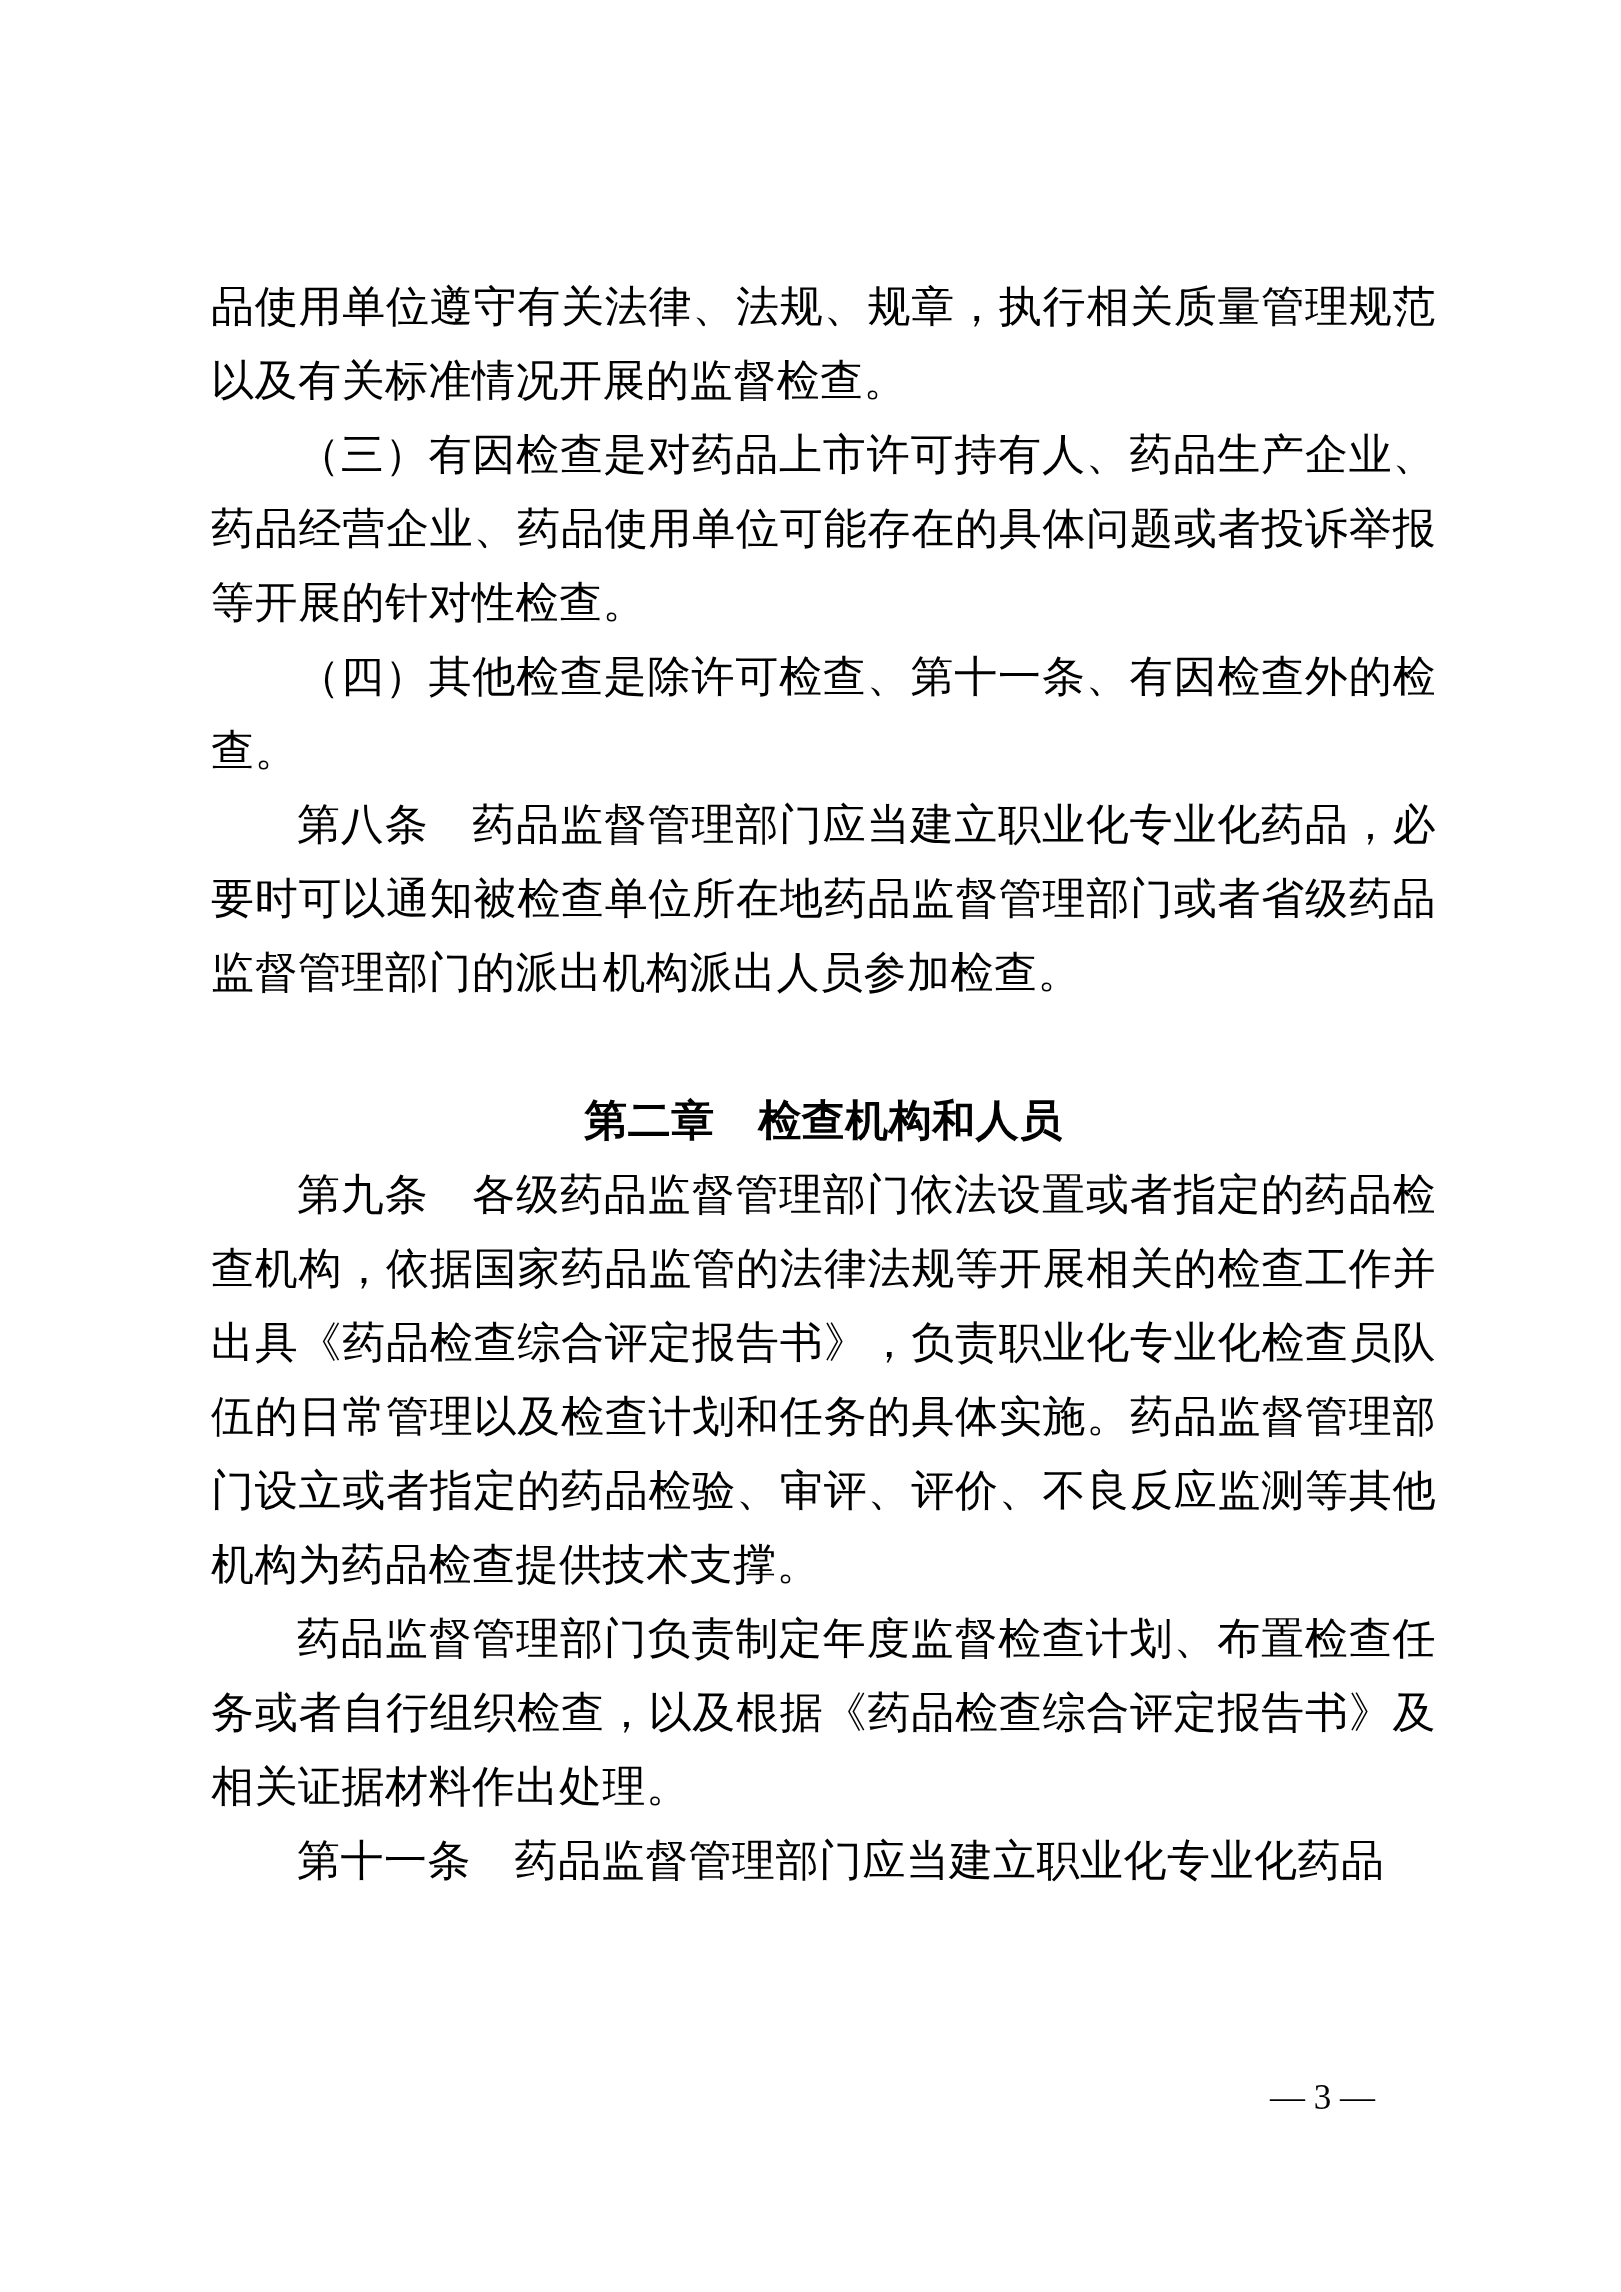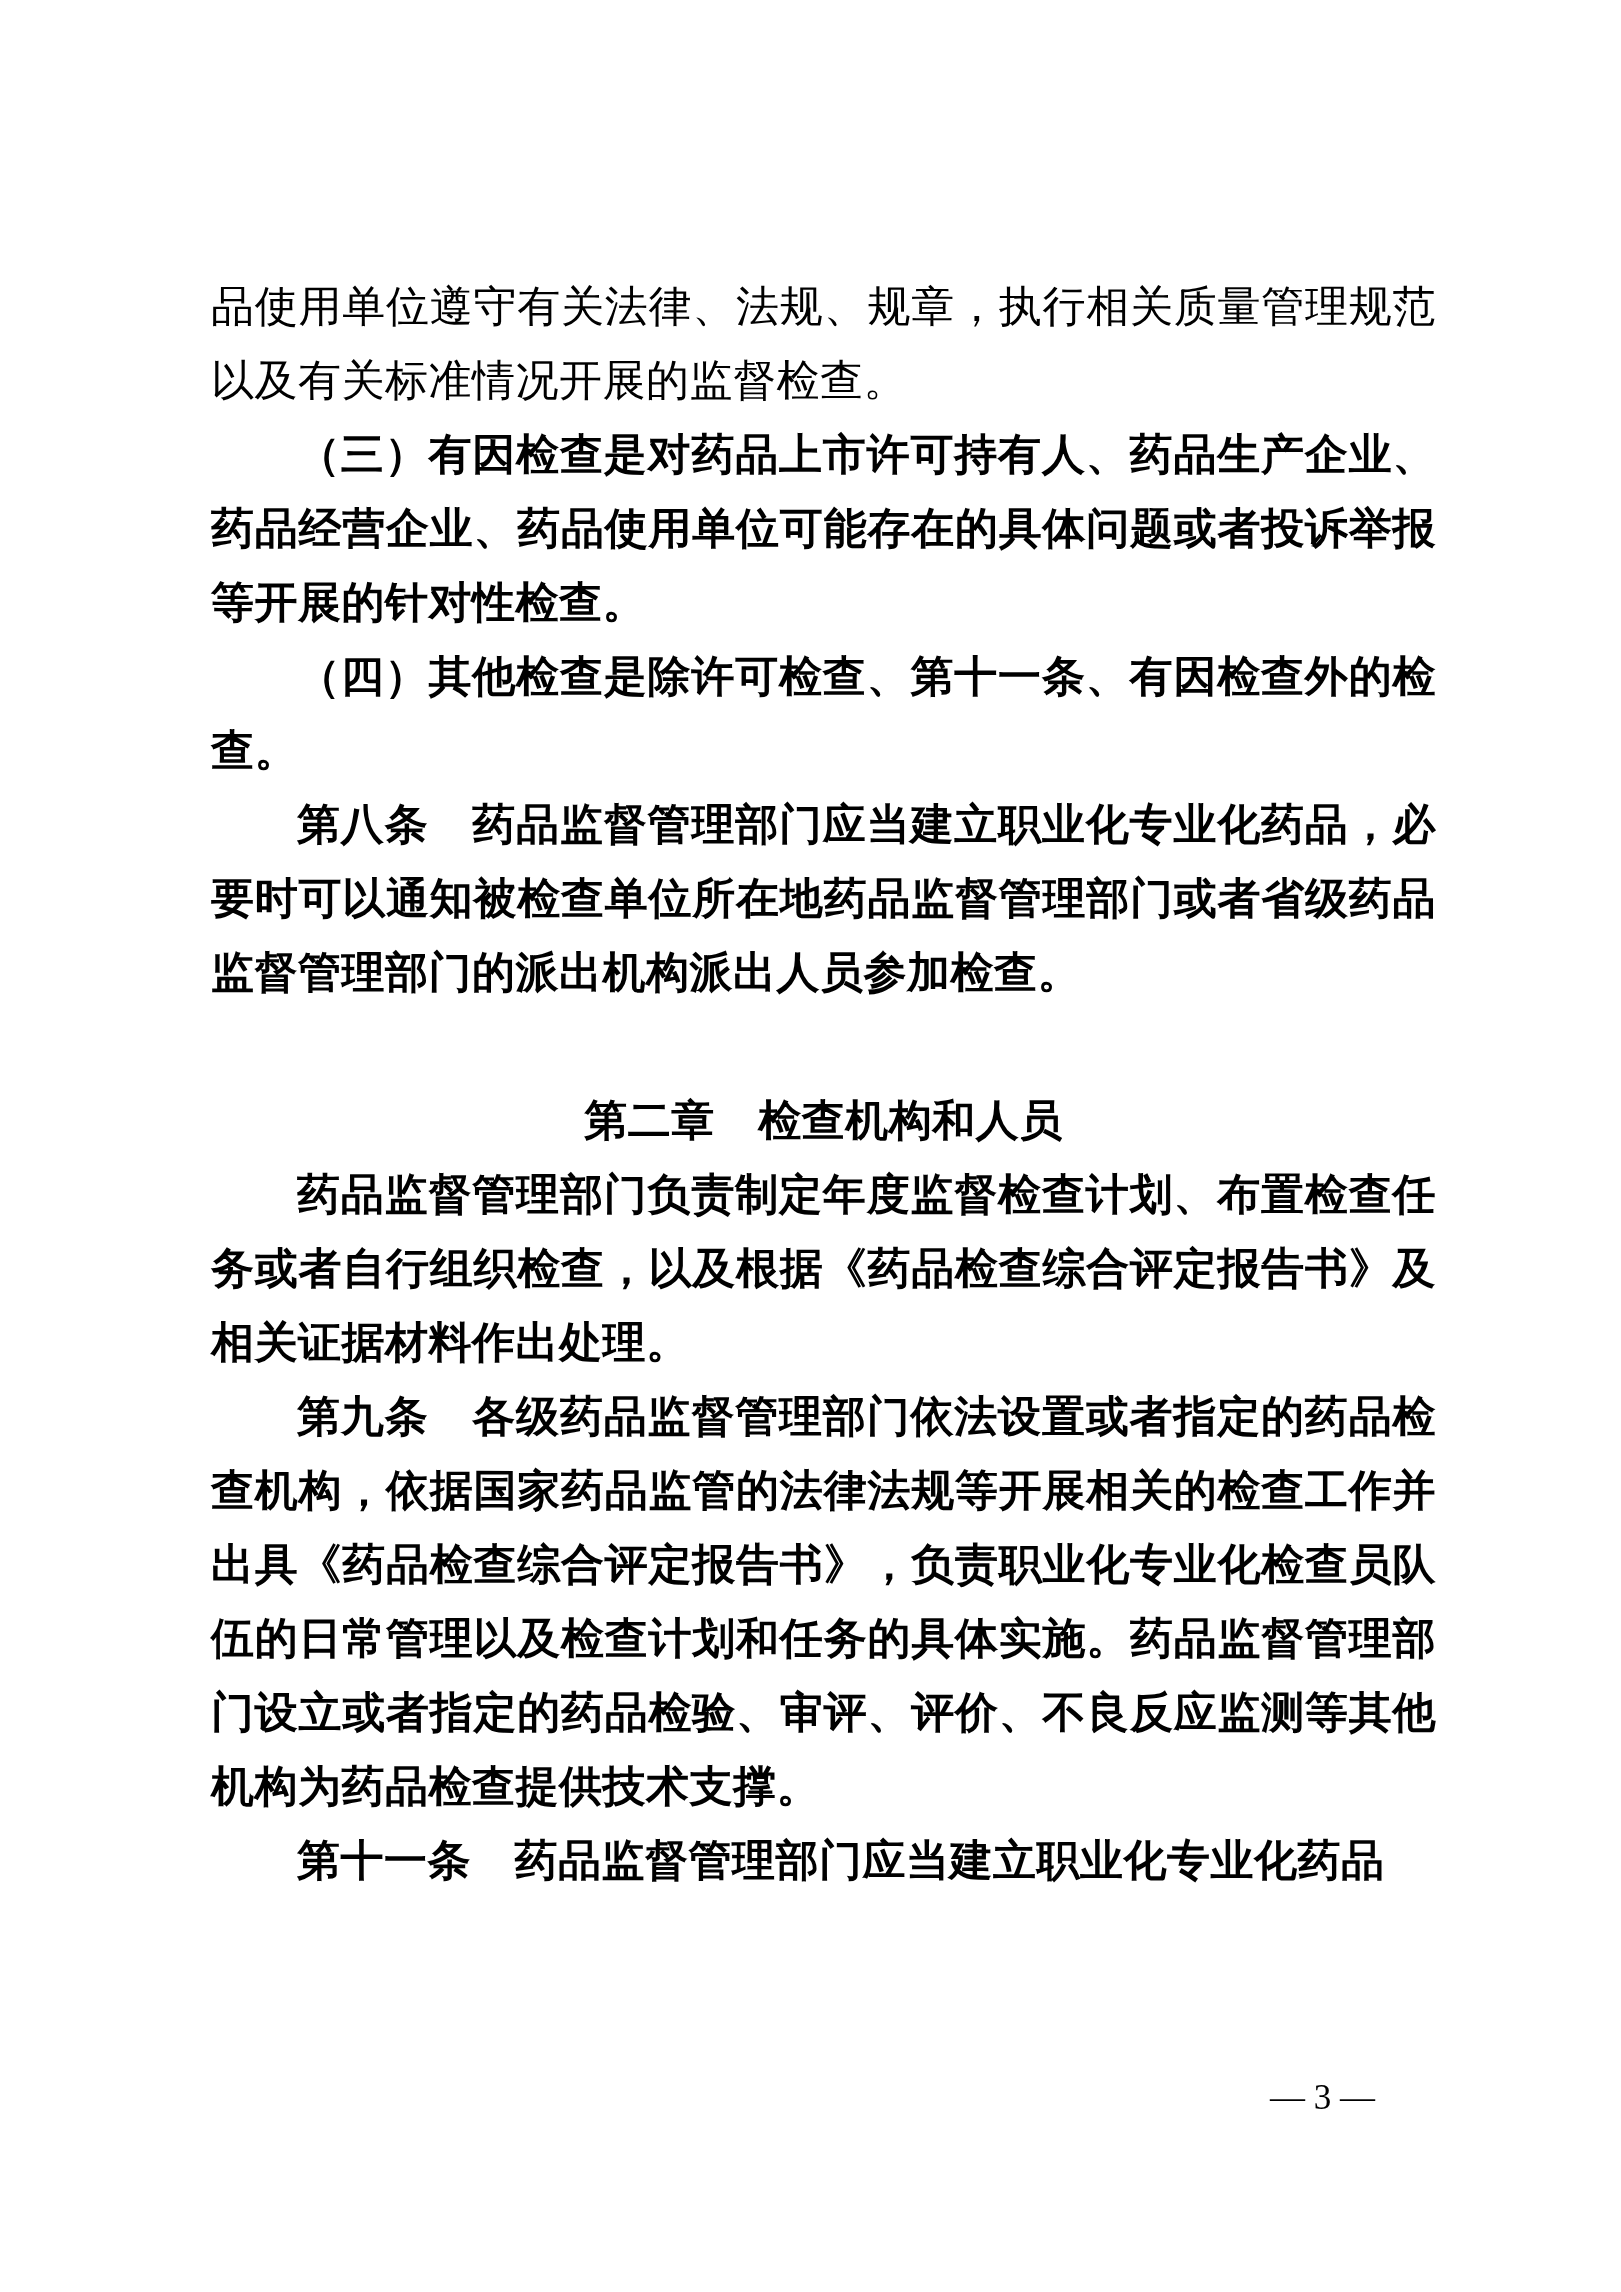"（三）有因检查是对药品上市许可持有人、药品生产企业、药品经营企业、药品使用单位可" .content p.indent { font-weight: bold -> none }
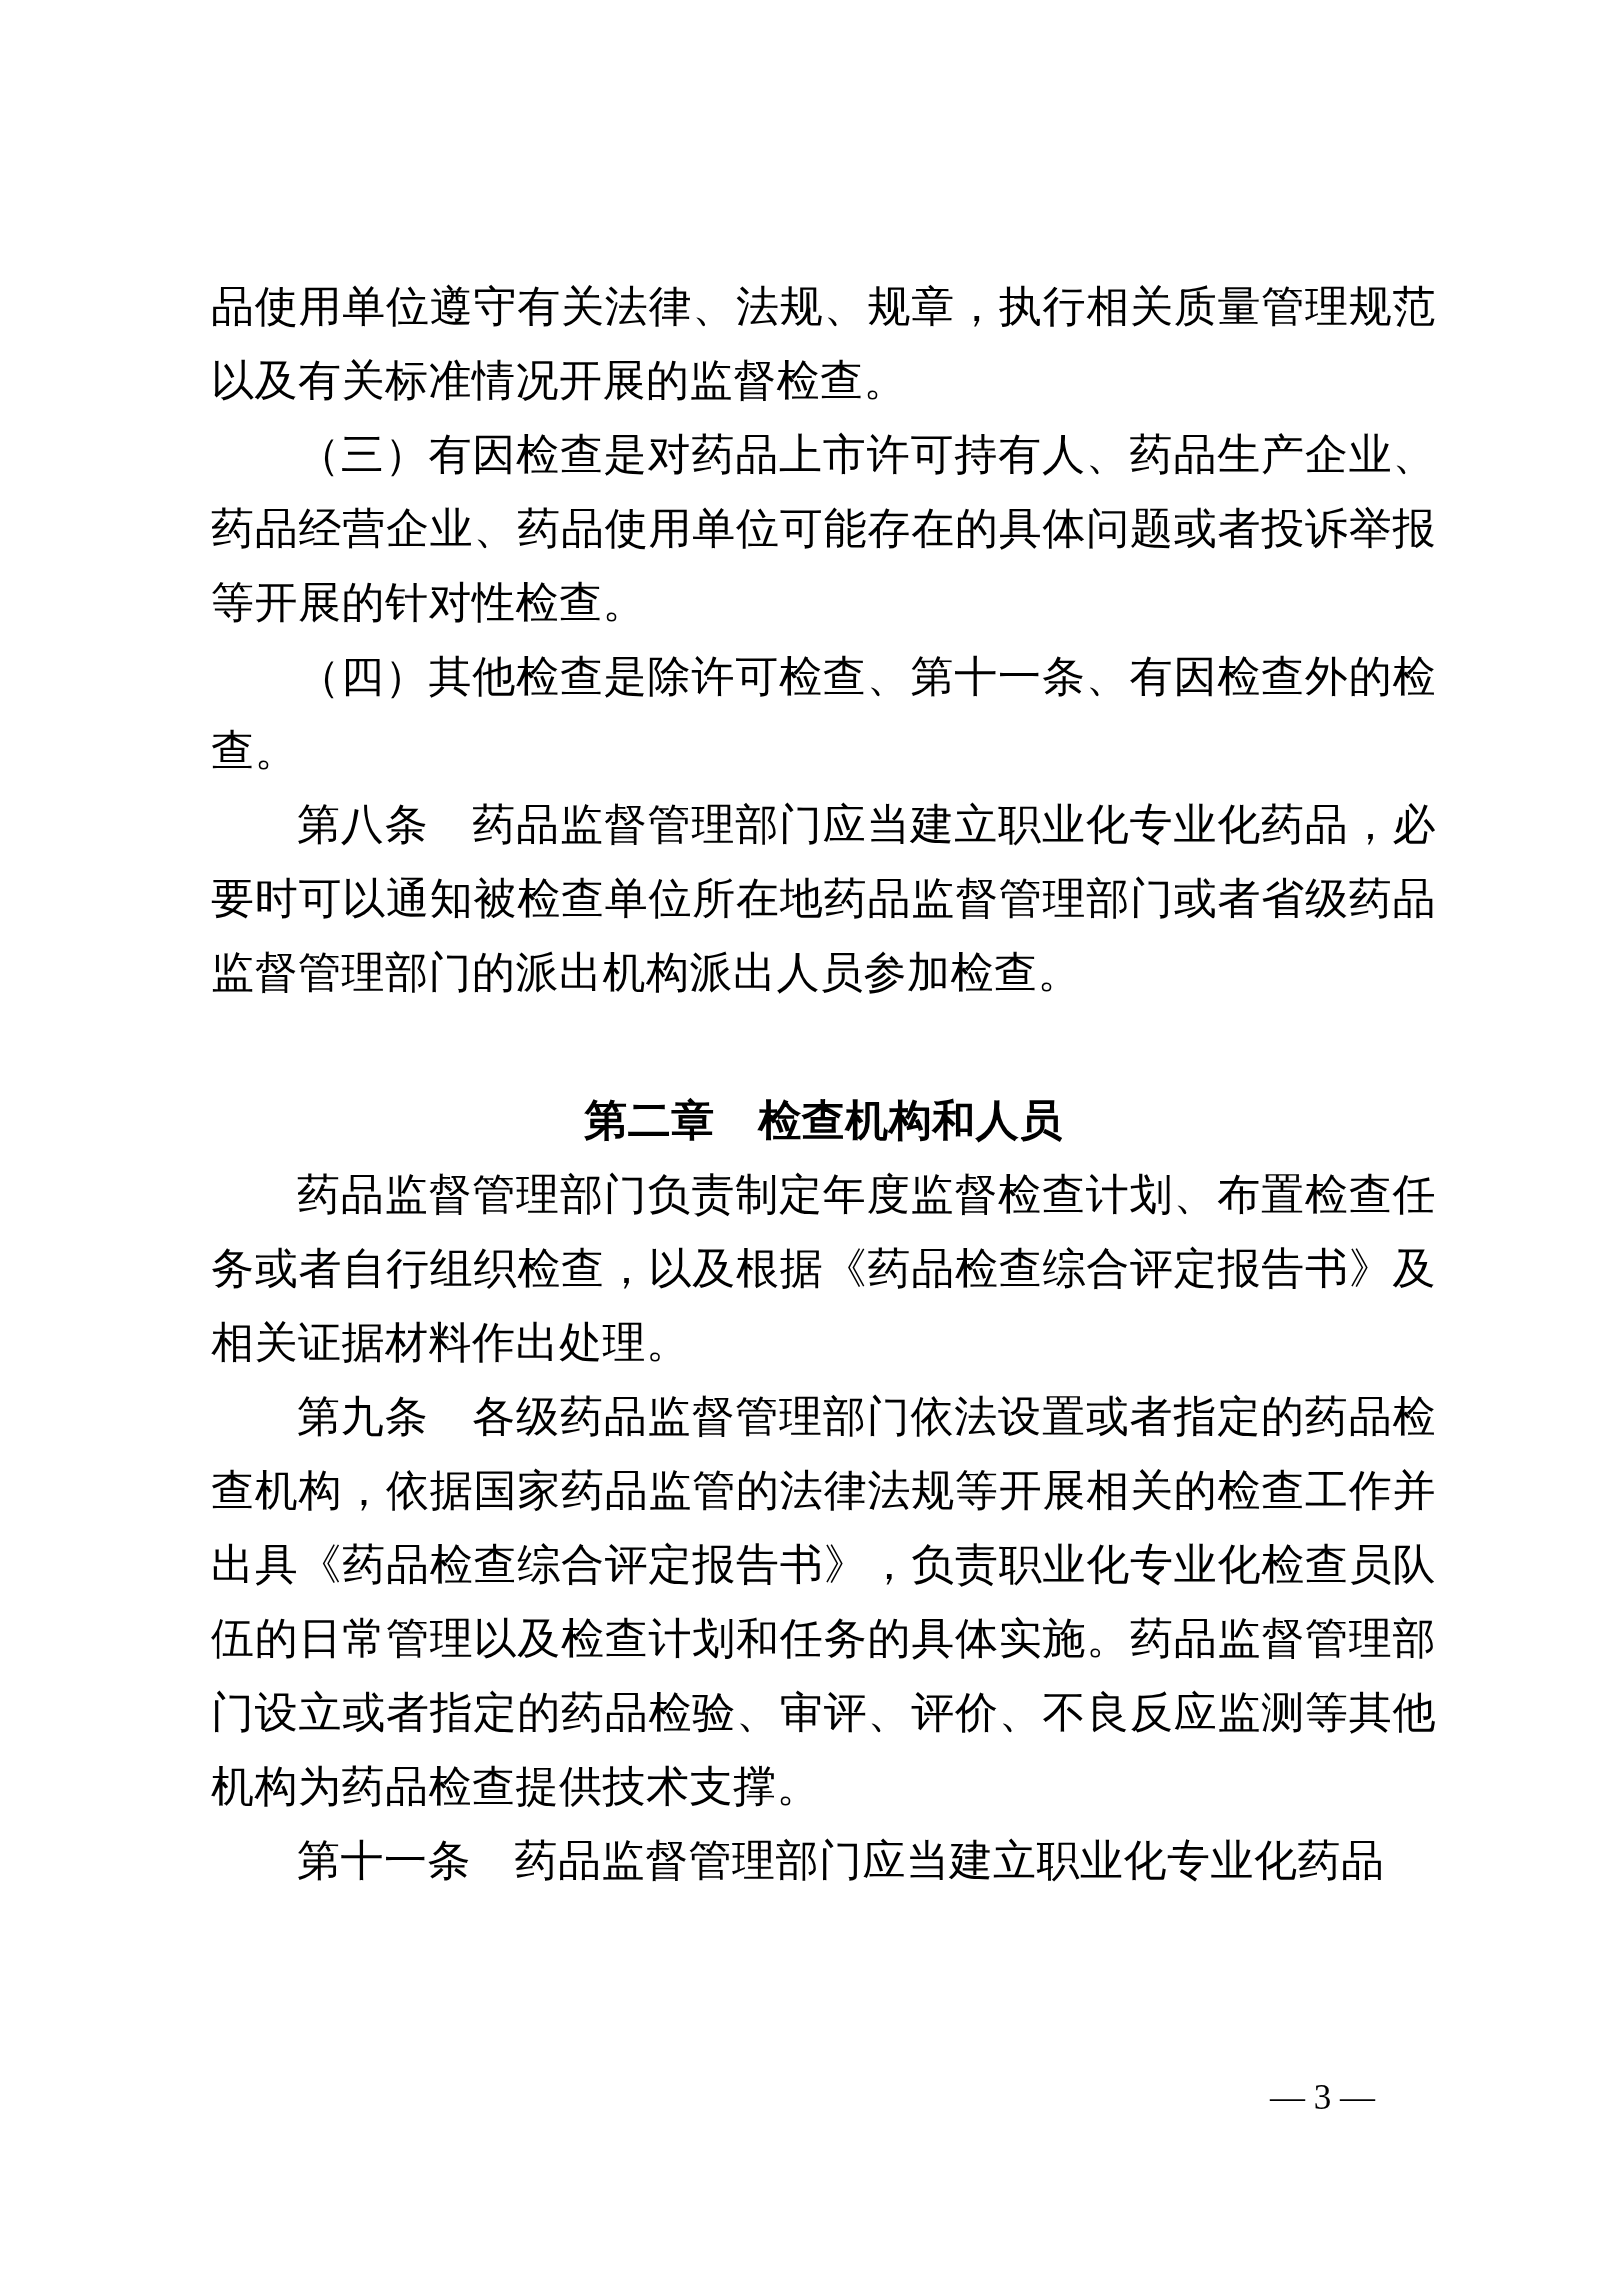"药品监督管理部门负责制定年度监督检查计划、布置检查任务或者自行组织检查，以及根据" p.indent { order: before "第九条" -> after "第九条" }
